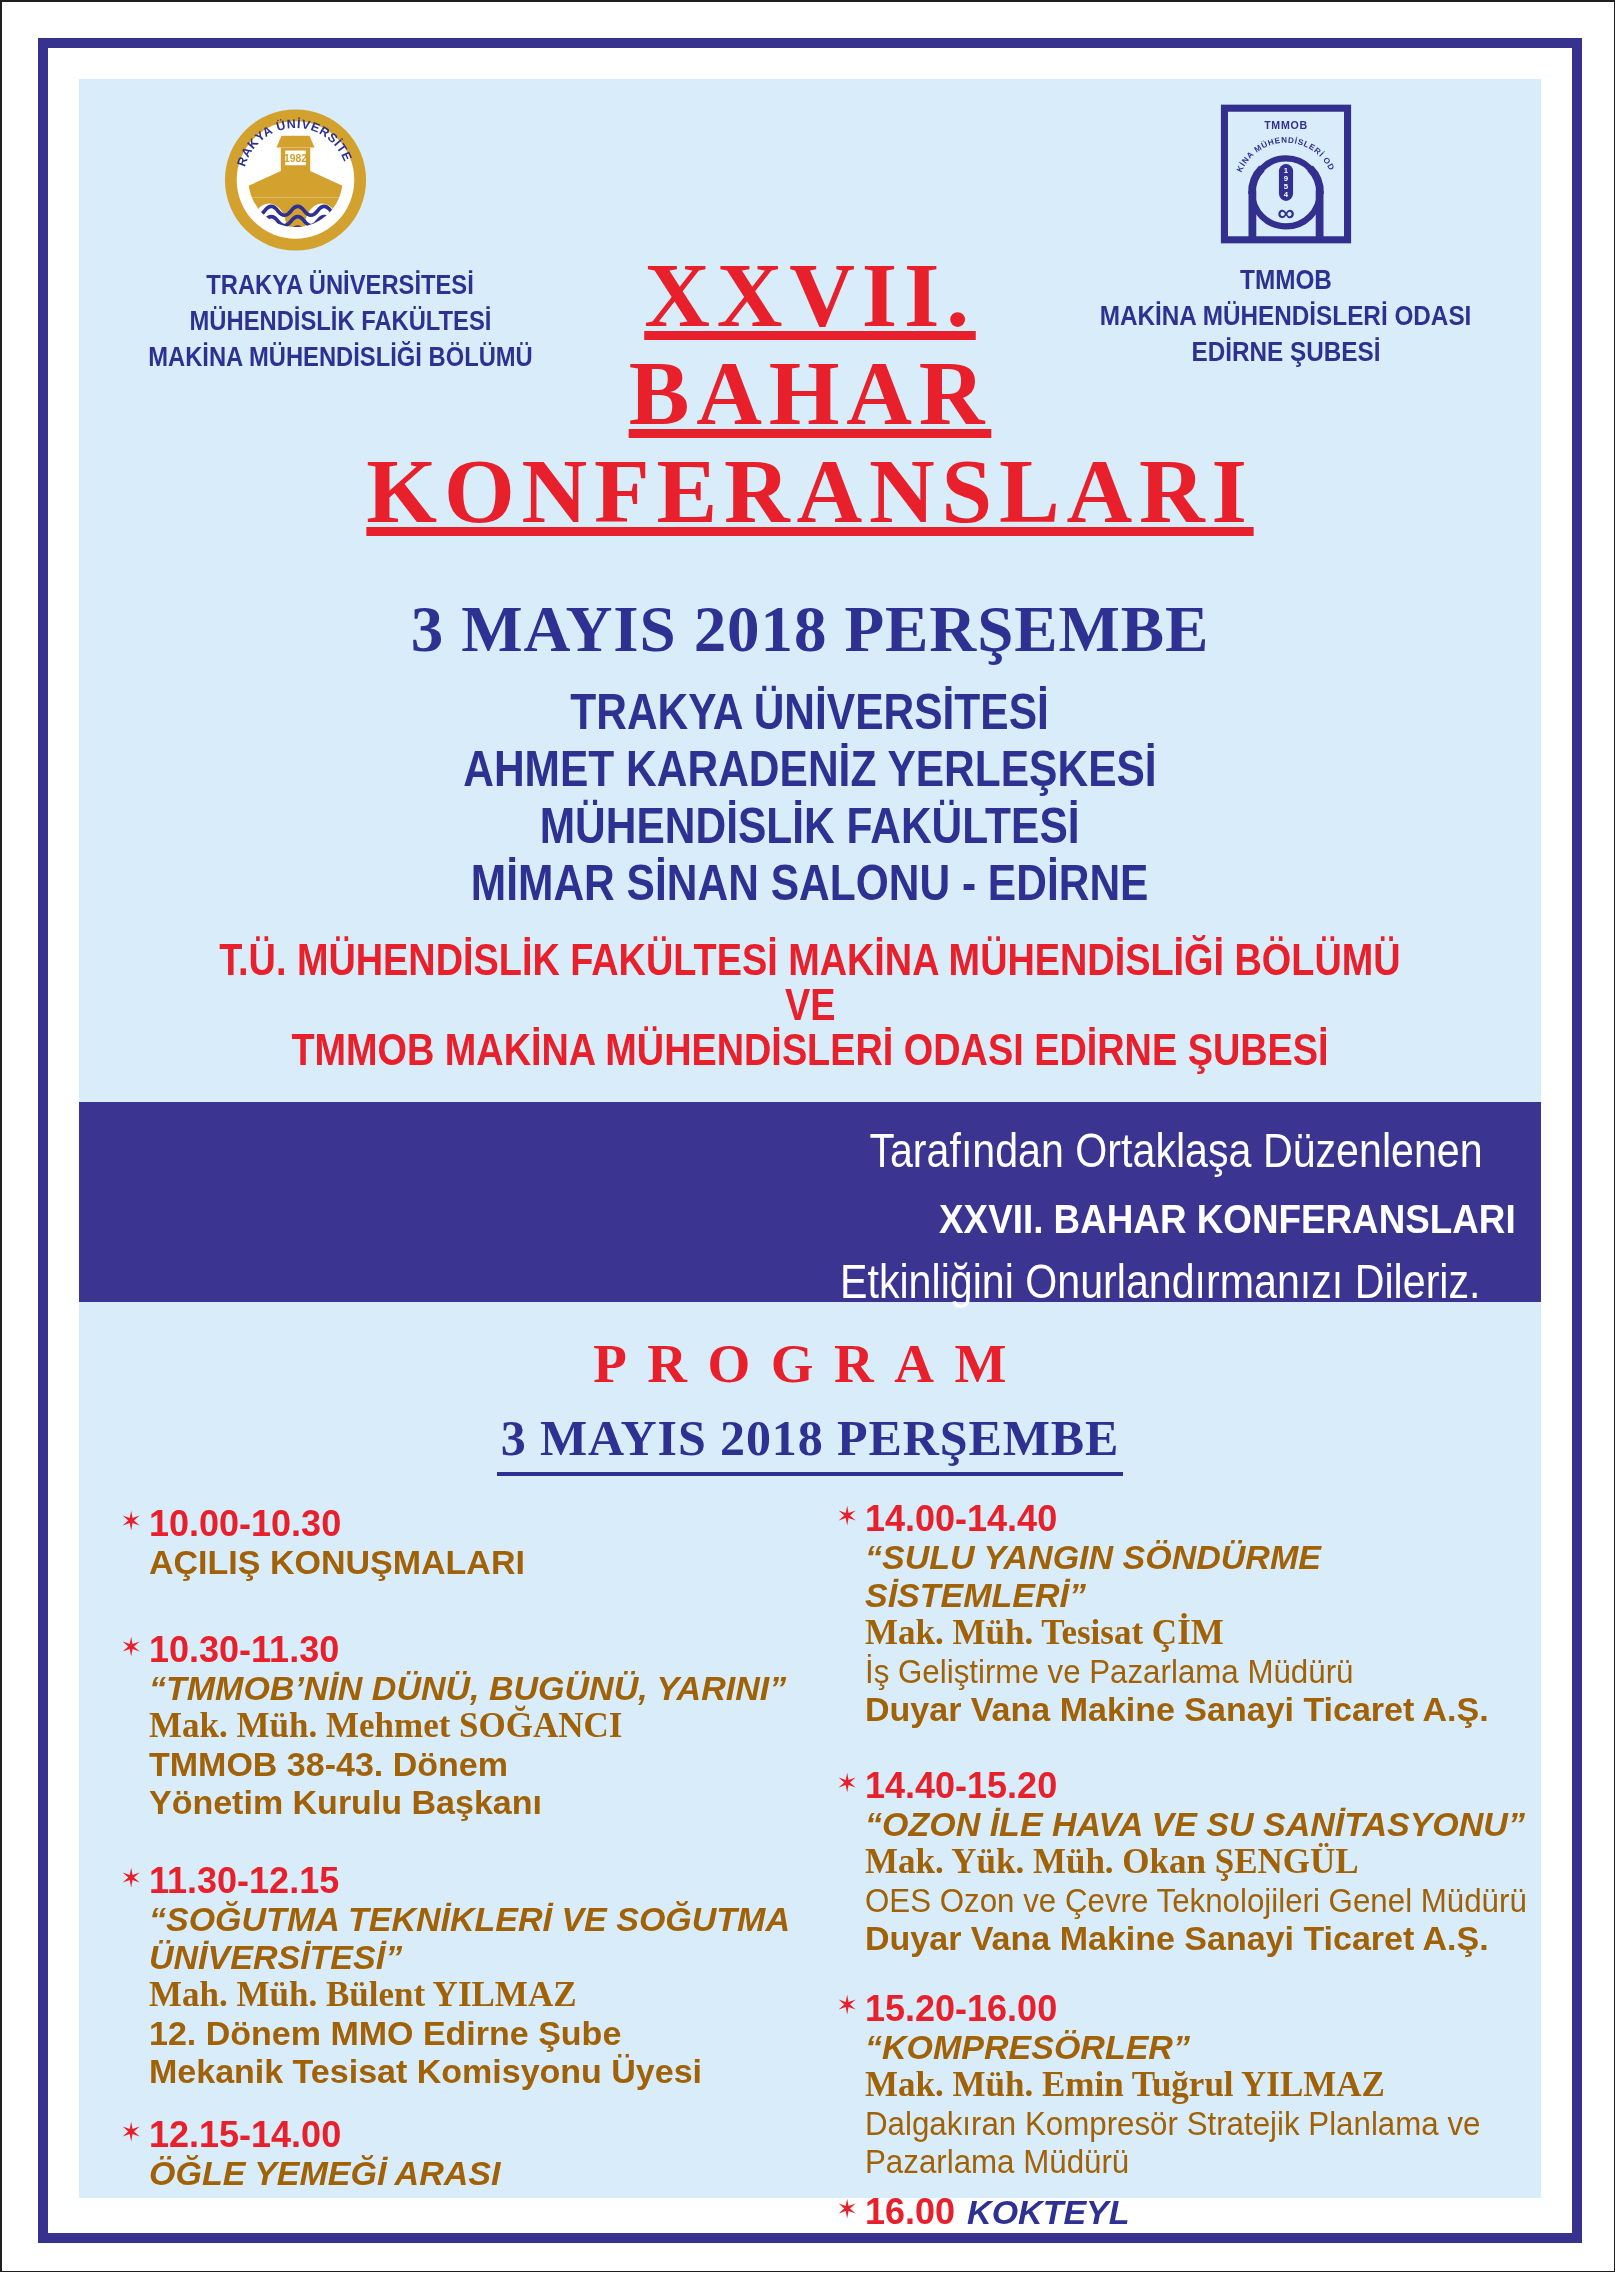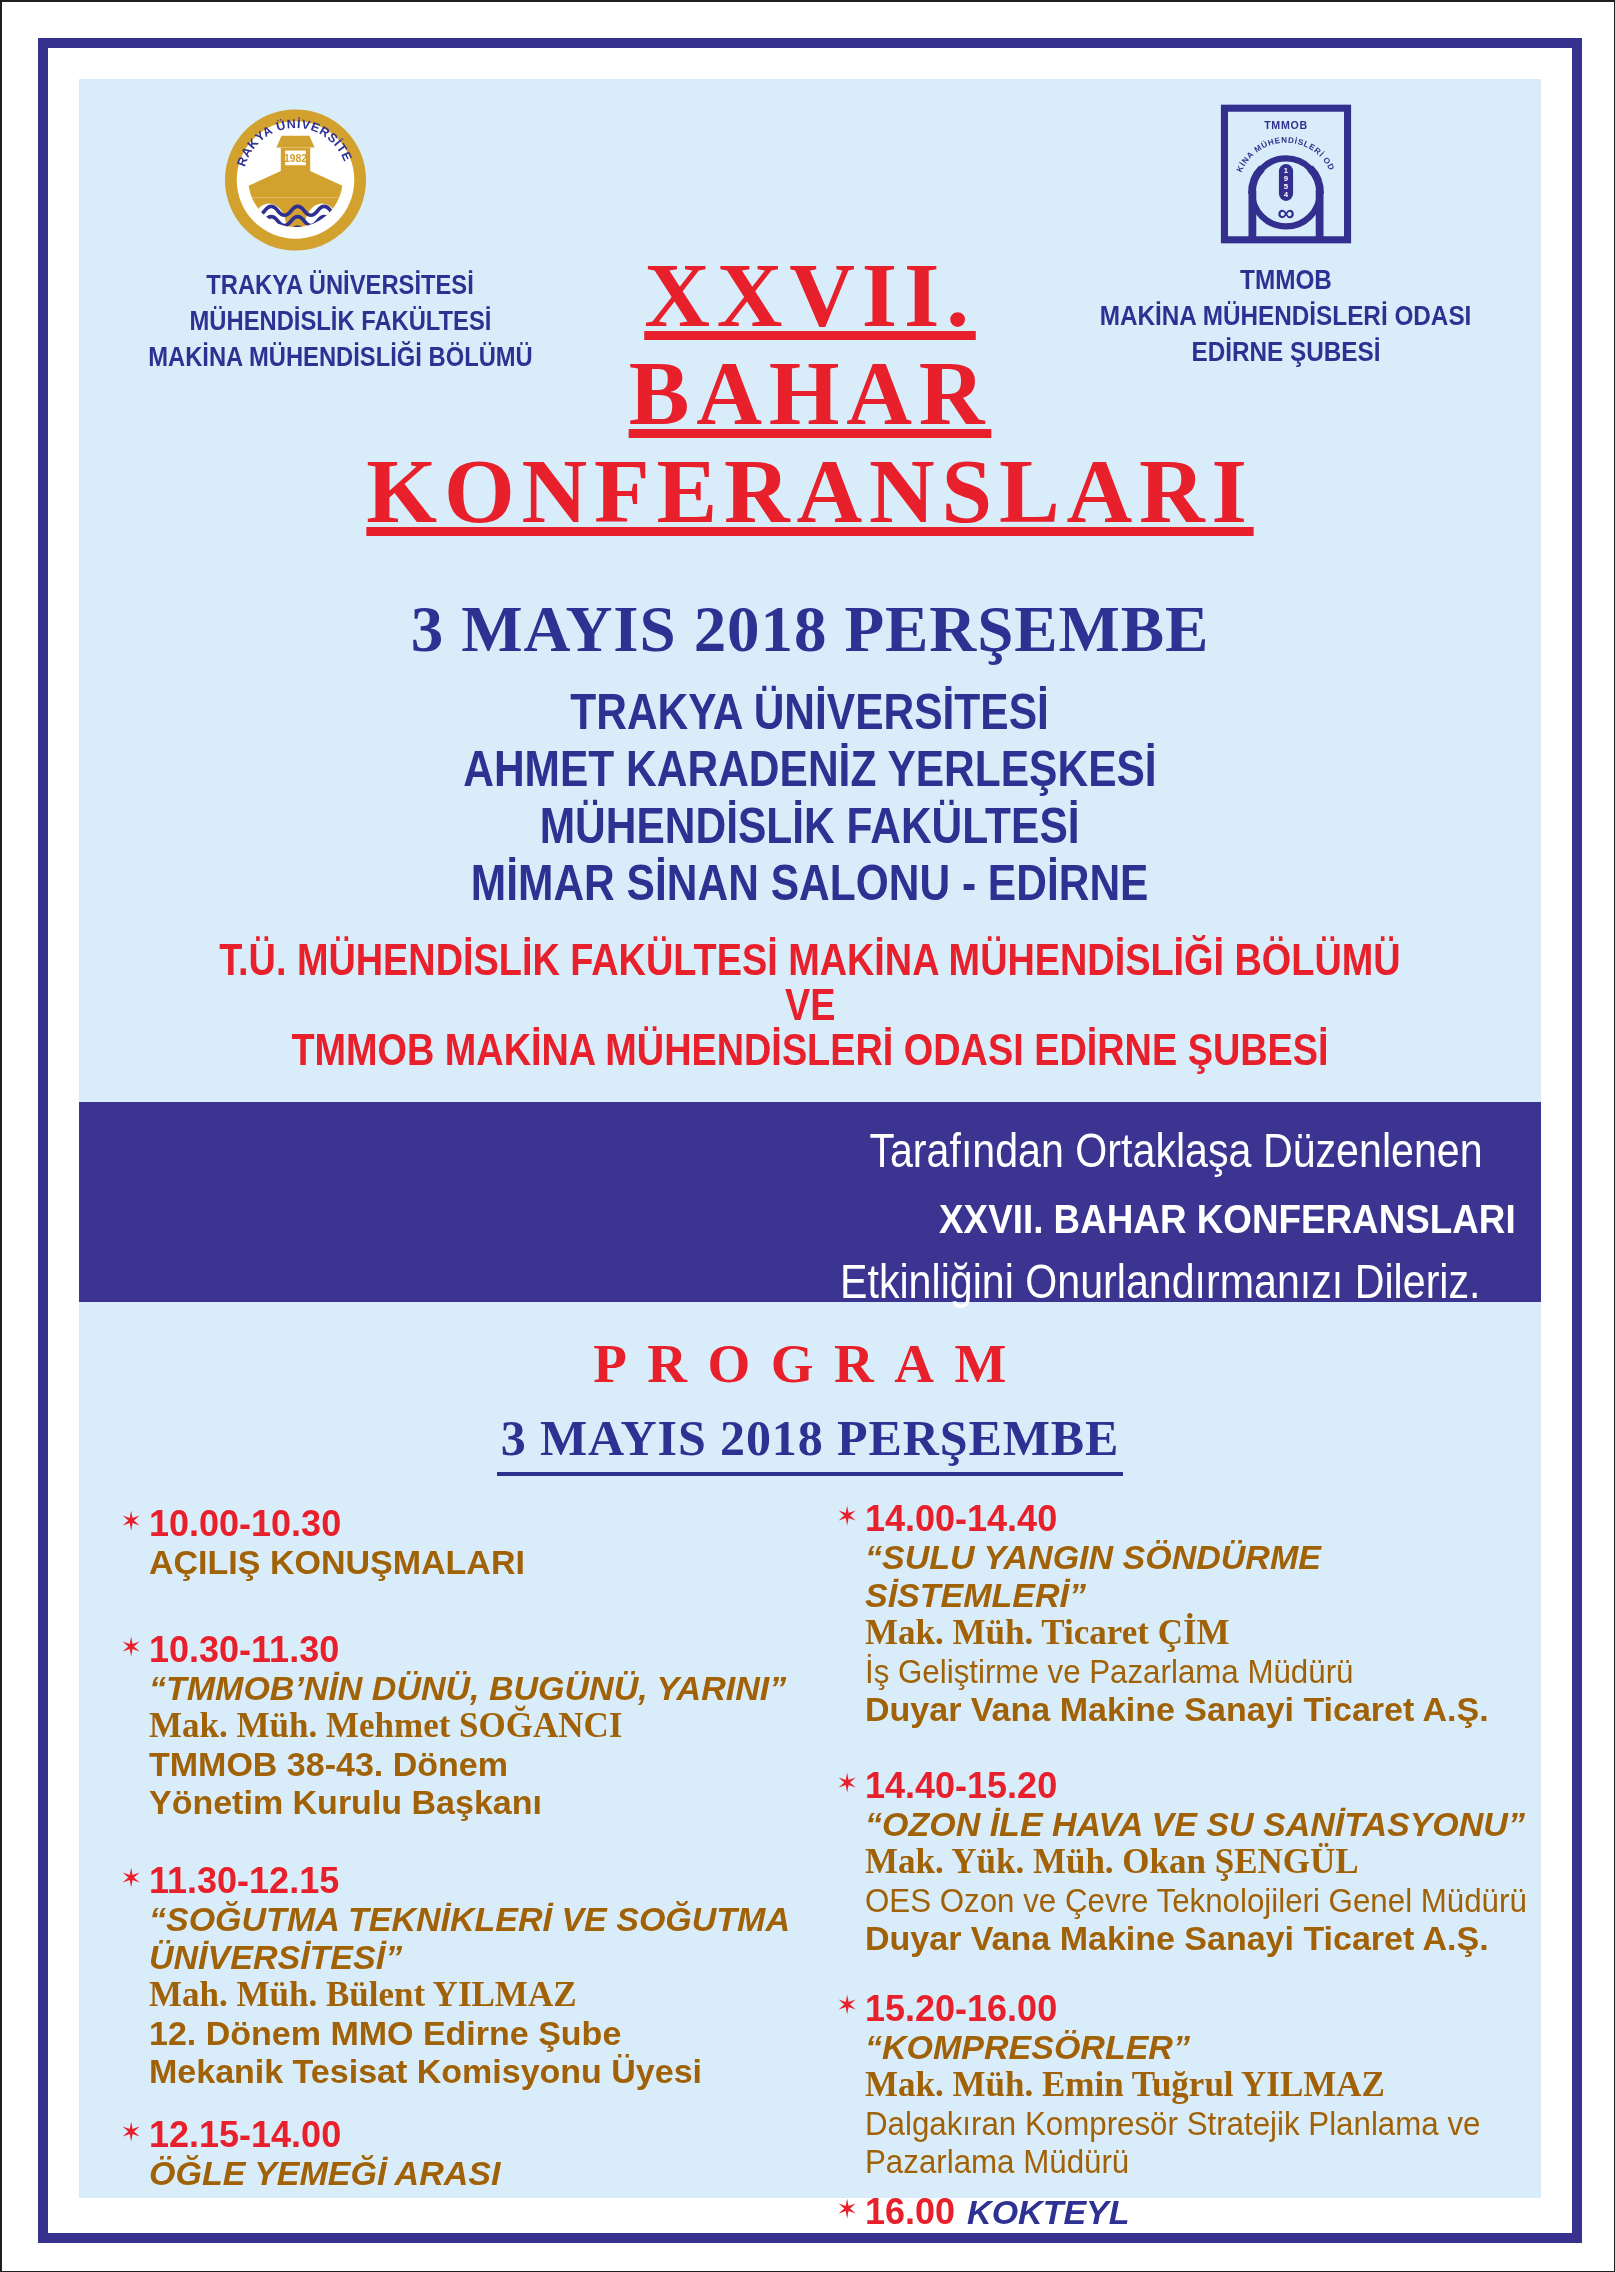"Mak. Müh. Ticaret ÇİM" div.p-line { text: Ticaret -> Tesisat }
